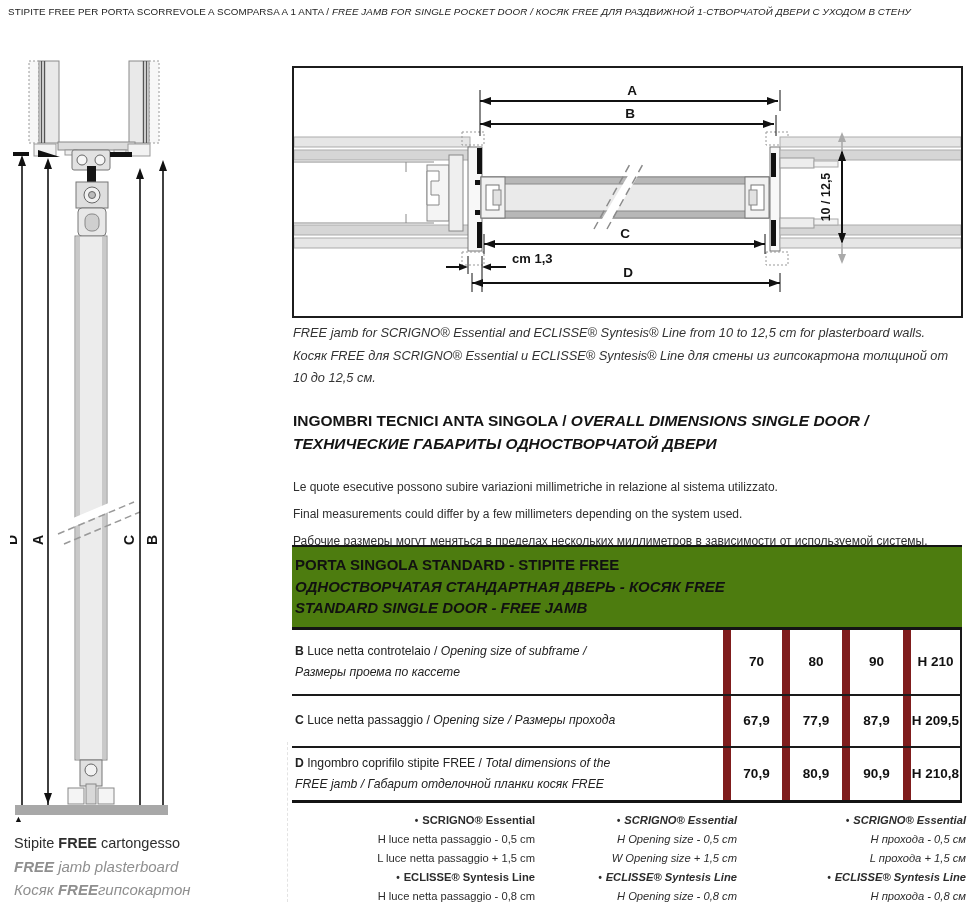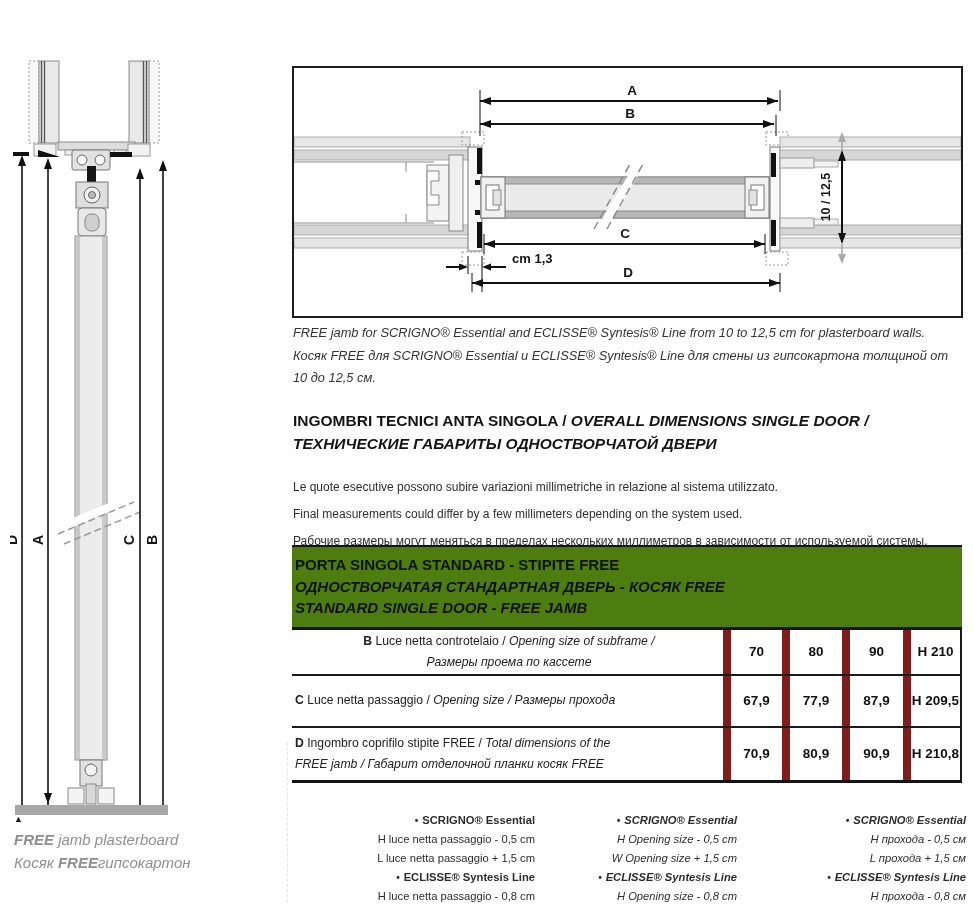"STIPITE FREE PER PORTA SCORREVOLE" div.header-line { html: none -> <div> <span>STIPITE FREE PER PORTA SCORREVOLE A SCOMPARSA A 1 ANTA / </span><span>FREE JAMB FOR SINGLE POCKET DOOR / КОСЯК FREE ДЛЯ РАЗДВИЖНОЙ 1-СТВОРЧАТОЙ ДВЕРИ С УХОДОМ В СТЕНУ</span> </div> }
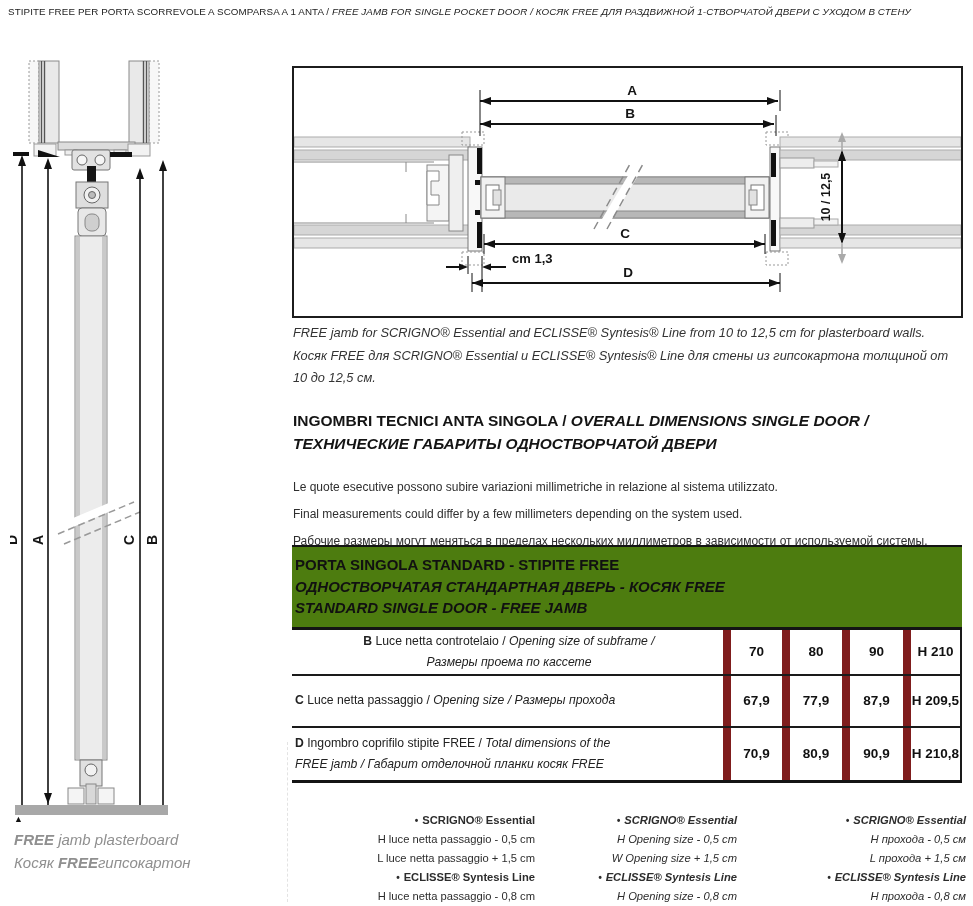"B Luce netta controtelaio /" .row-b { height: 44px -> 64px; text-align: center -> none }
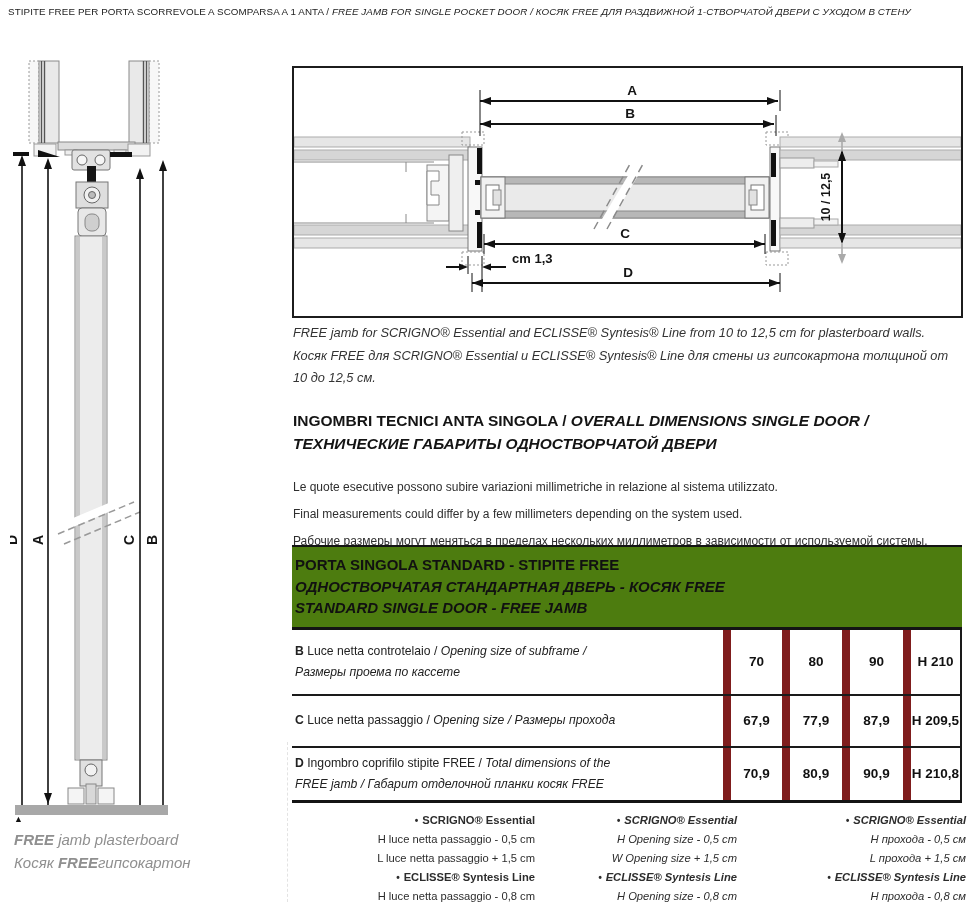"Stipite FREE cartongesso" div.l1 { html: none -> <div><span>Stipite </span><b>FREE</b><span> cartongesso</span></div> }
